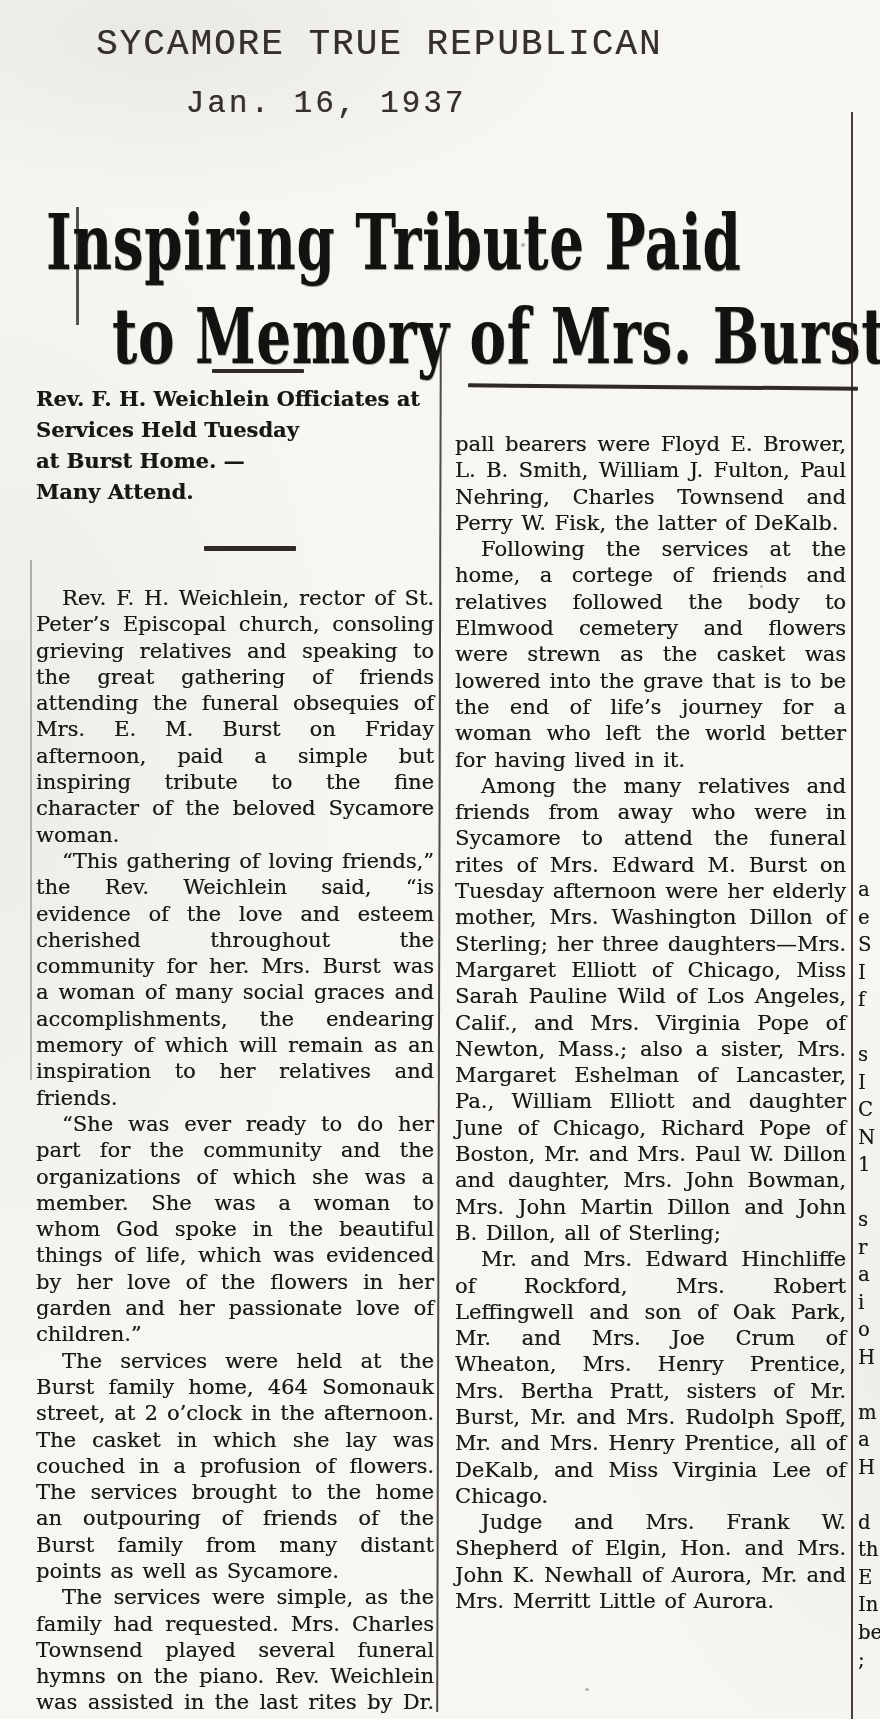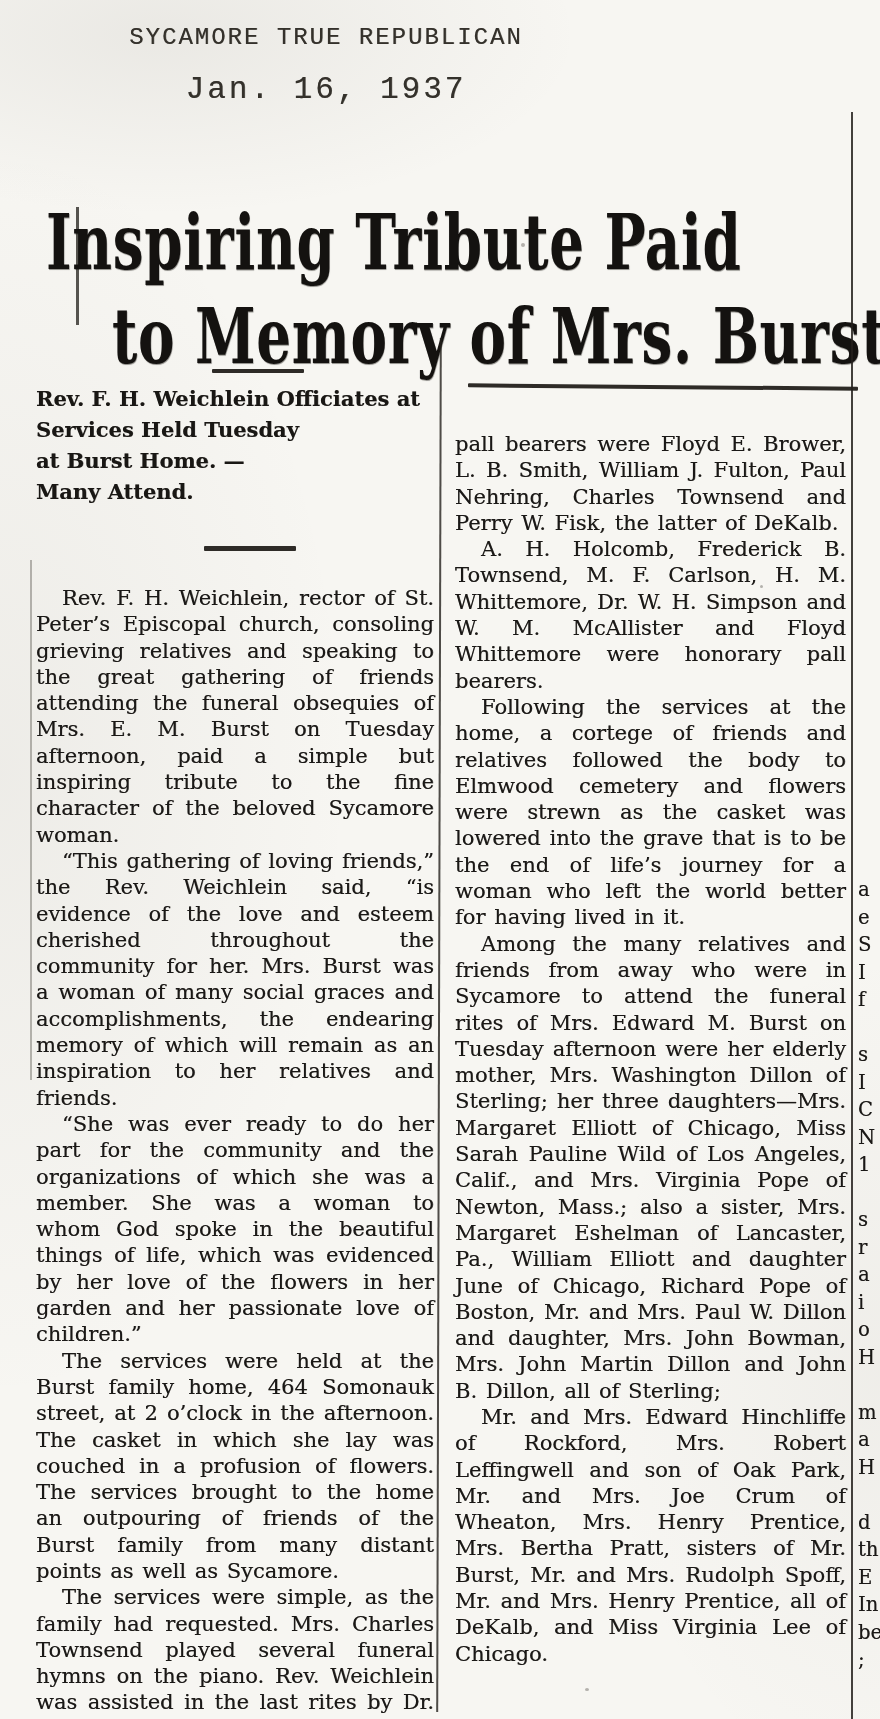"SYCAMORE TRUE REPUBLICAN" .masthead .pub { font-size: 24px -> 36px }
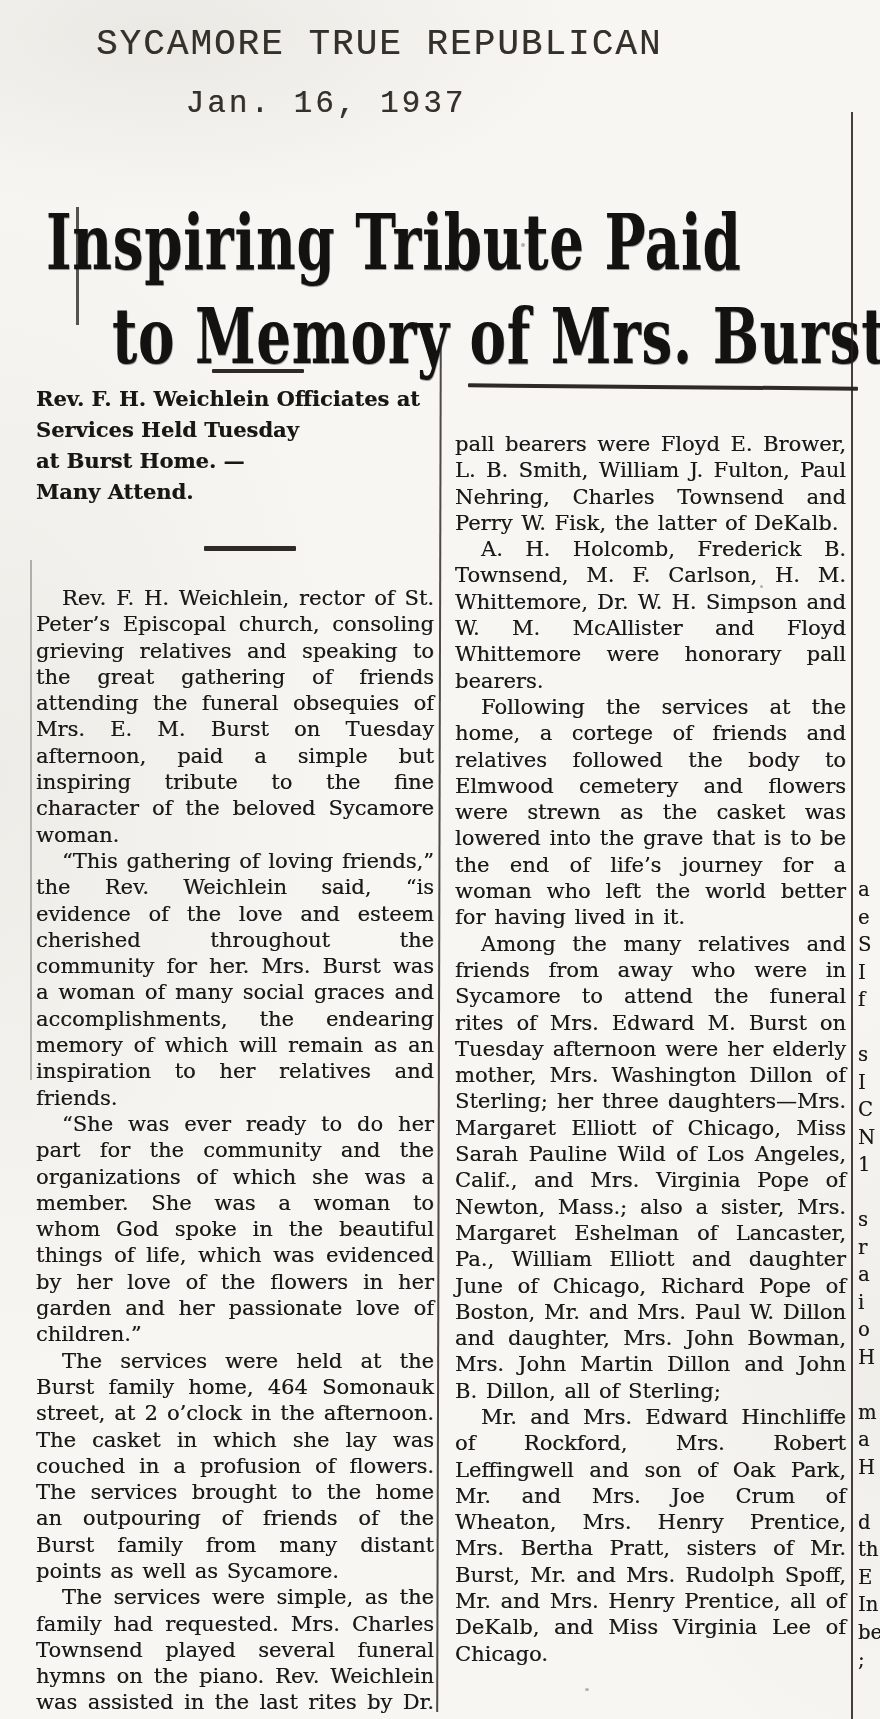"A. H. Holcomb, Frederick B." p { html: <p>A. H. Holcomb, Frederick B. Townsend, M. F. Carlson, H. M. Whittemore, Dr. W. H. Simpson and W. M. McAllister and Floyd Whittemore were honorary pall bearers.</p> -> none }
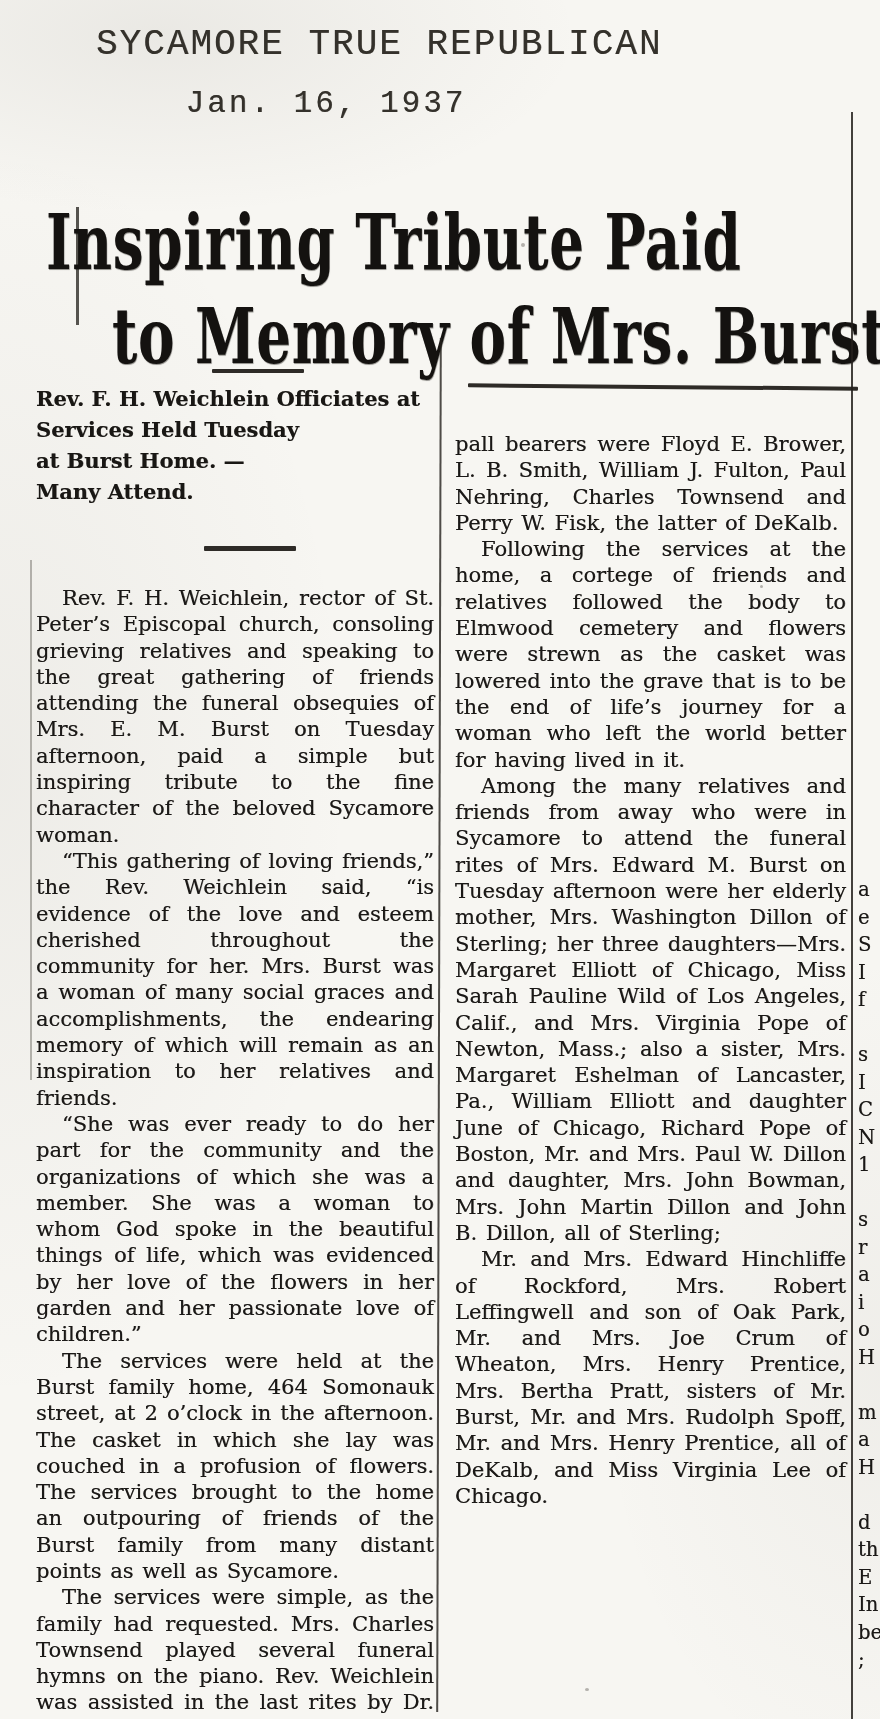"Rev. F. H. Weichlein, rector" p { text: Tuesday -> Friday }
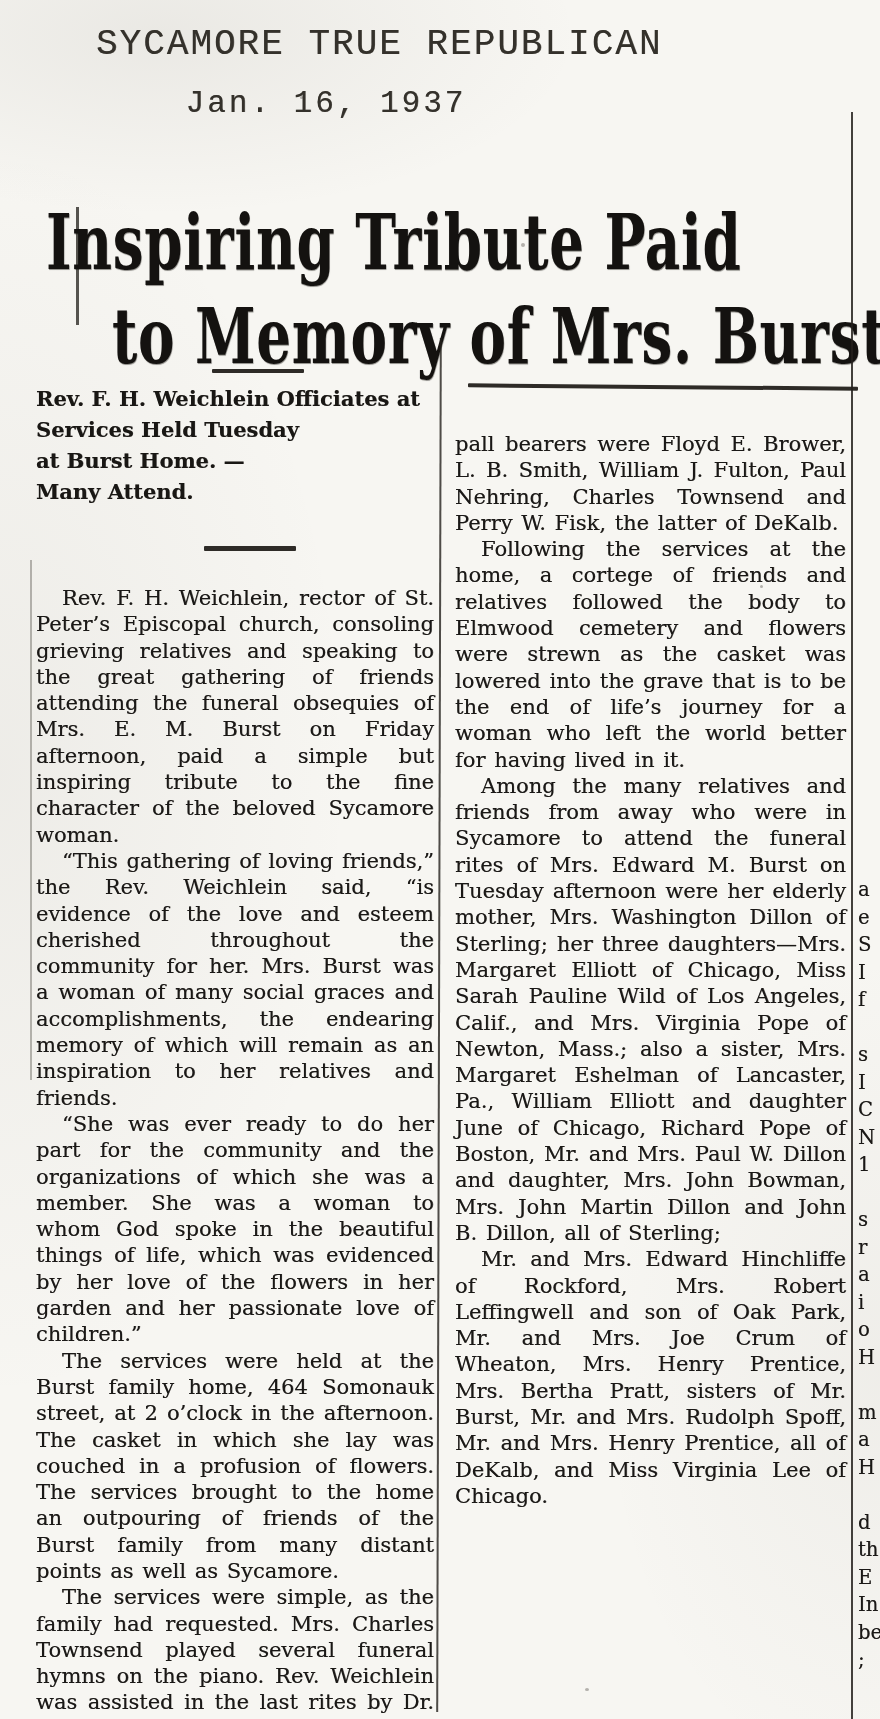"Judge and Mrs. Frank W." p { html: none -> <p>Judge and Mrs. Frank W. Shepherd of Elgin, Hon. and Mrs. John K. Newhall of Aurora, Mr. and Mrs. Merritt Little of Aurora.</p> }
